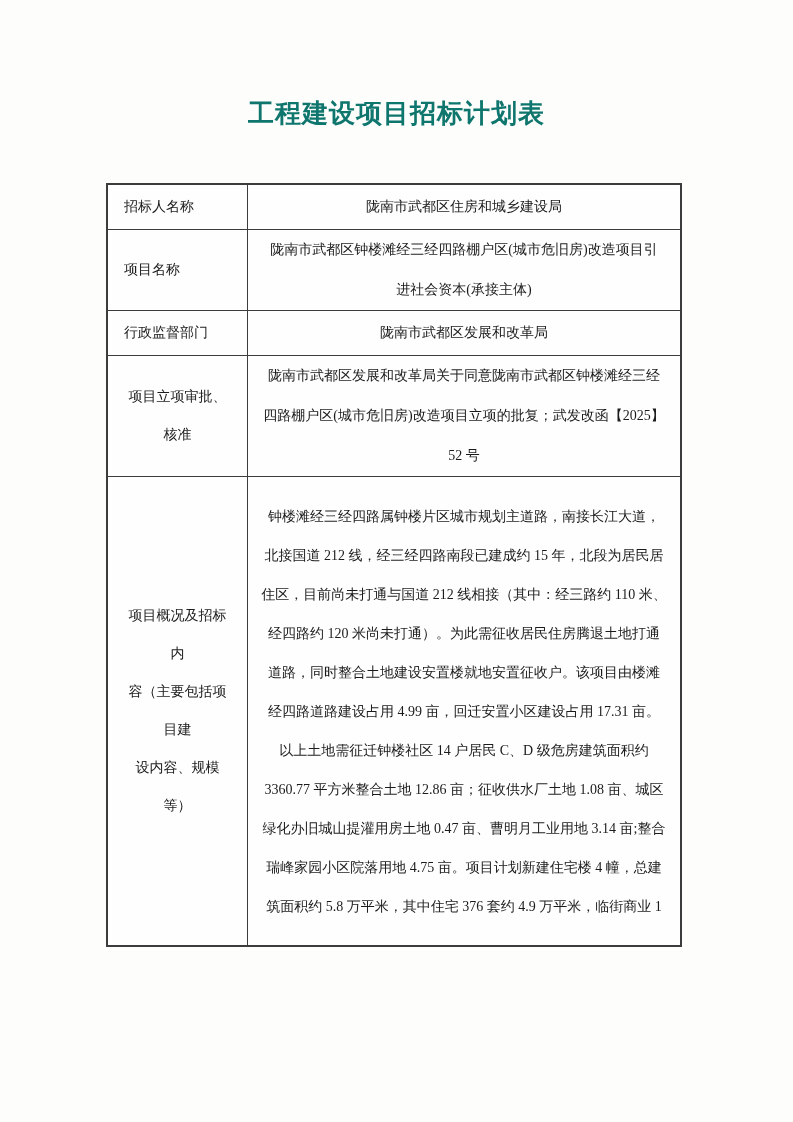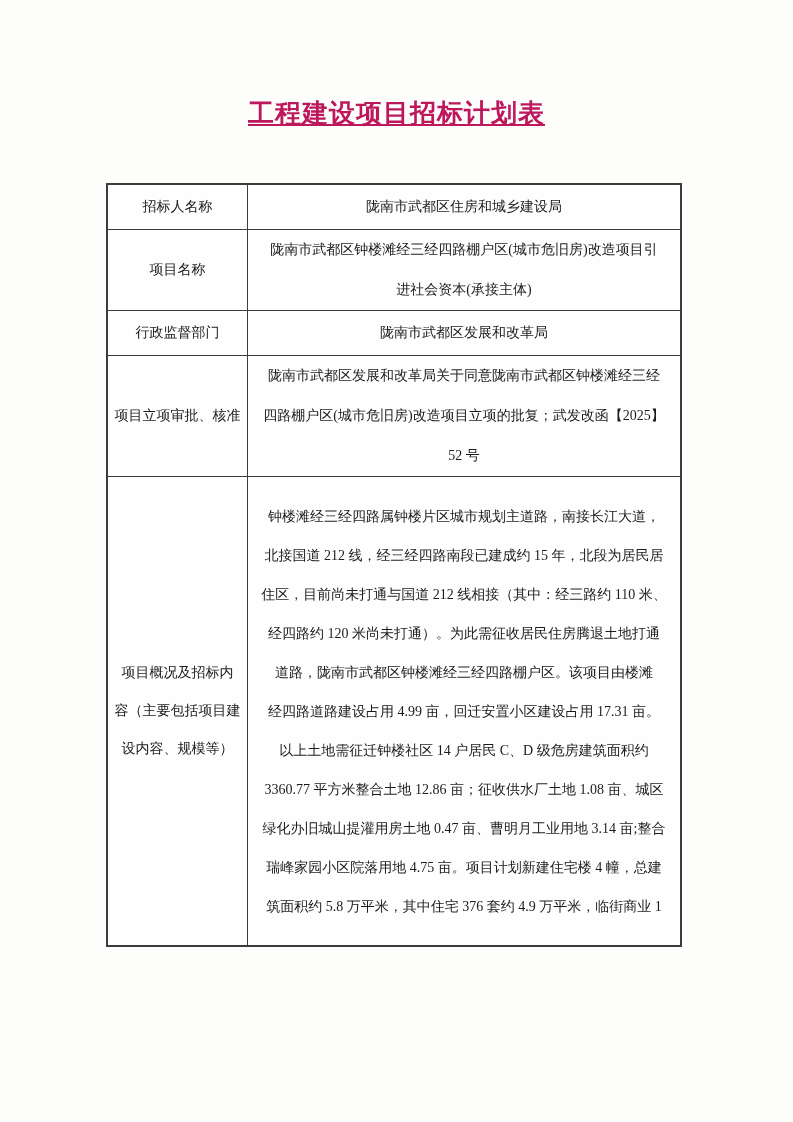"工程建设项目招标计划表" .page-title { color: #be185d -> #0f766e; text-decoration: underline -> none }
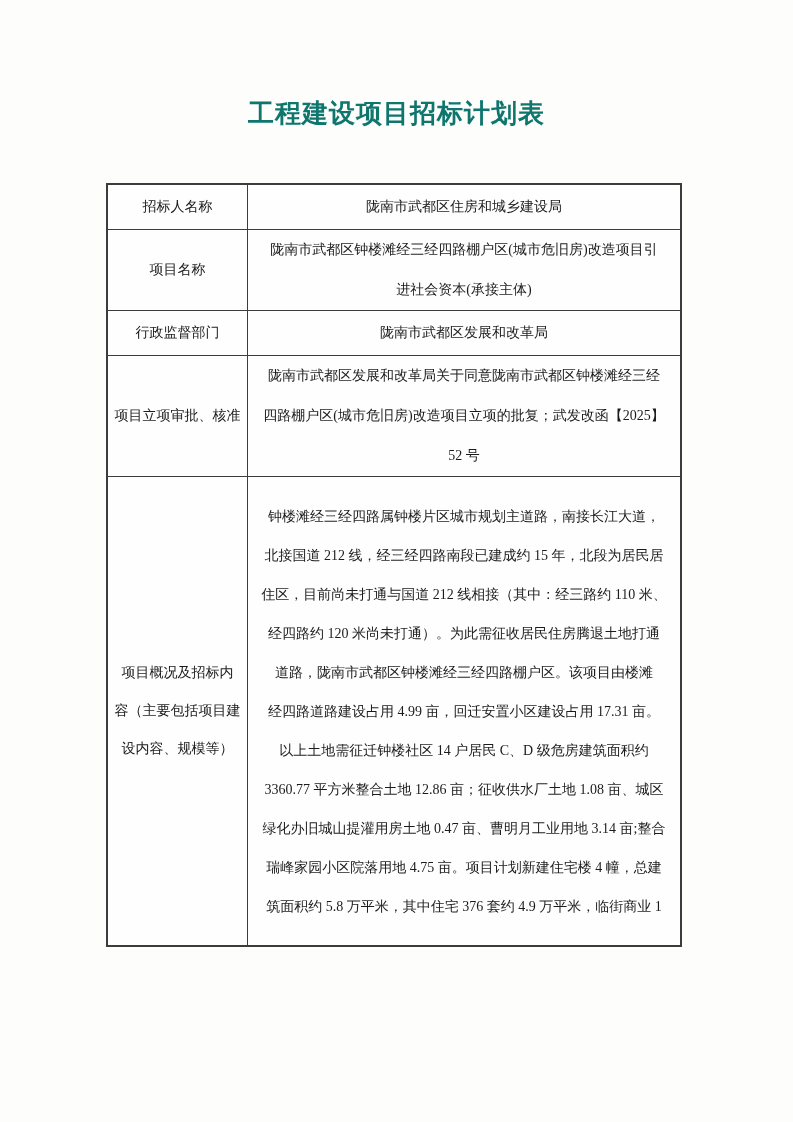"招标人名称" .cell-label { align-items: center -> flex-start; padding: 0 6px -> 0 16px }
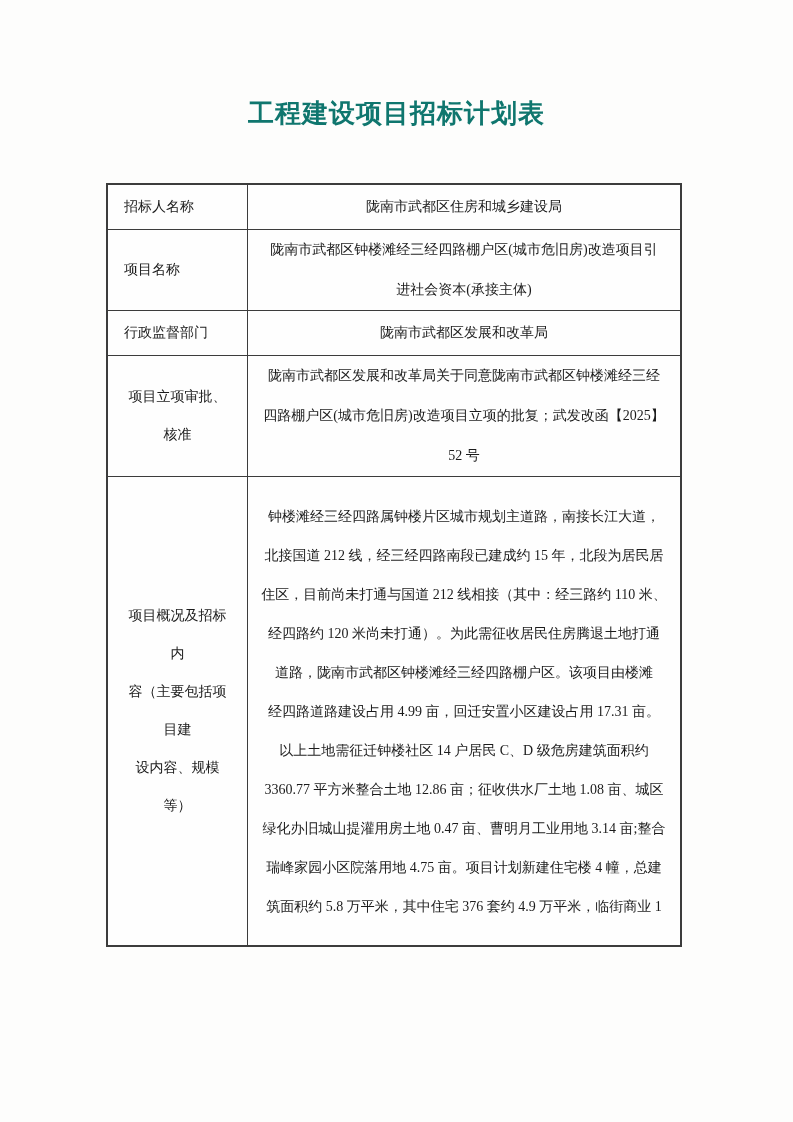"道路，陇南市武都区钟楼滩经三经四路棚户区。该项目由楼滩" div.line { text: 陇南市武都区钟楼滩经三经四路棚户区 -> 同时整合土地建设安置楼就地安置征收户 }
